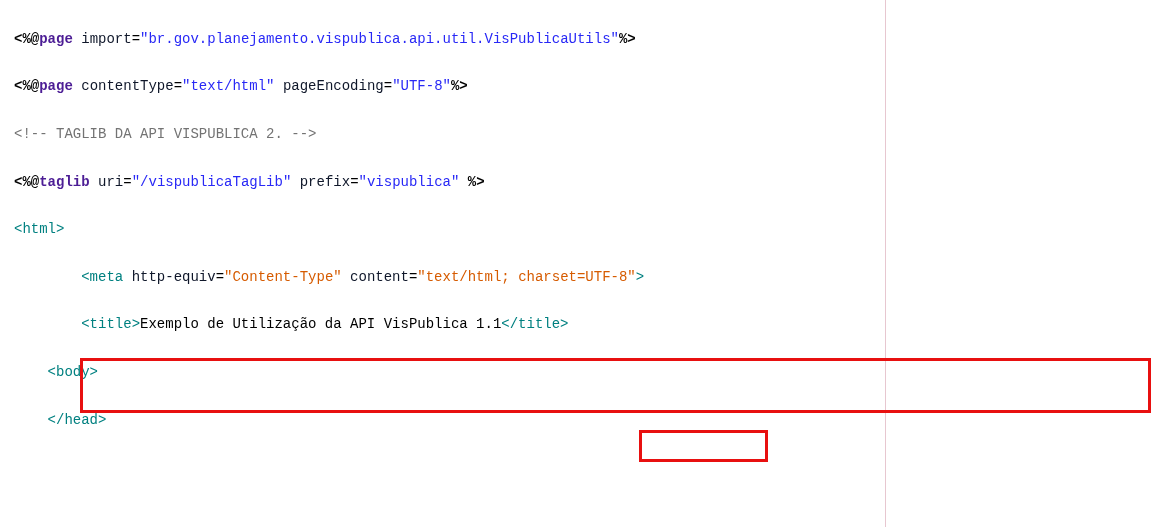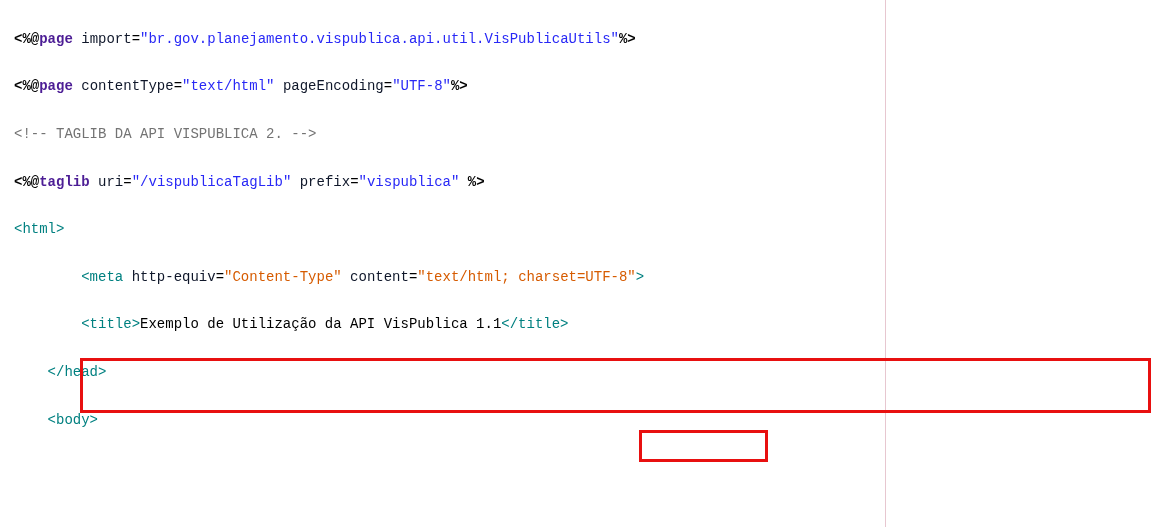"</head>" div.line { order: before "<body>" -> after "<body>" }
